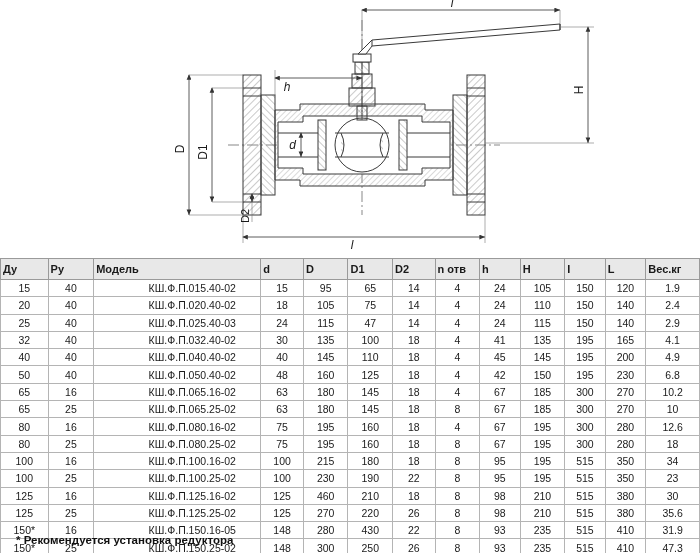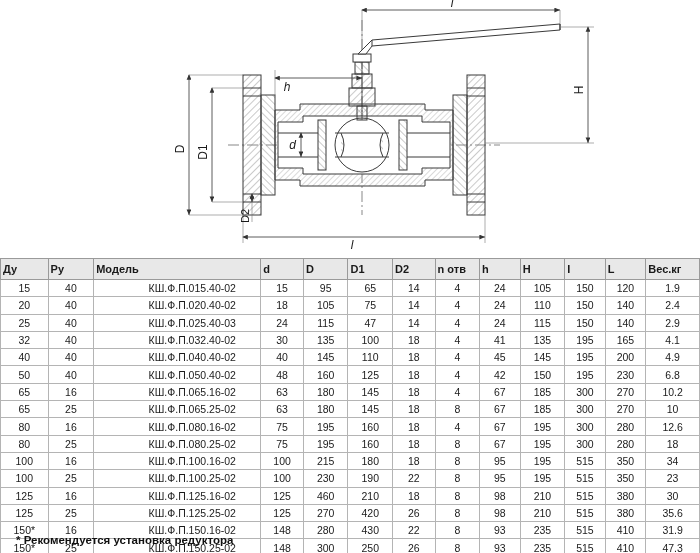"420" td { text: 420 -> 220 }
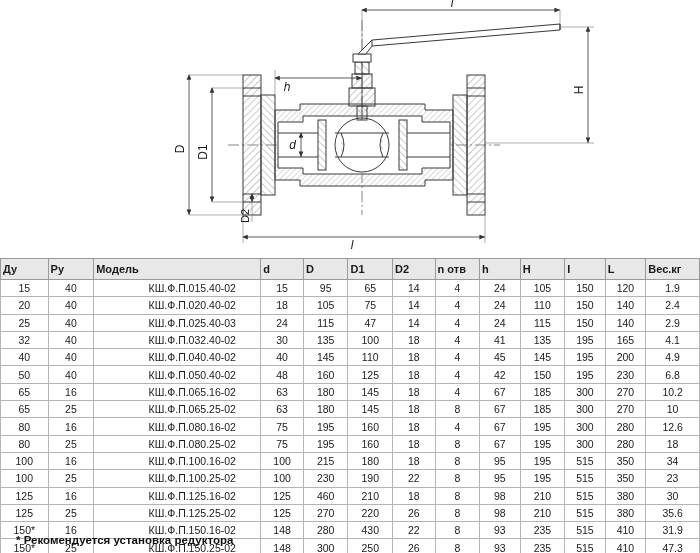"КШ.Ф.П.150.16-02" td.model { text: КШ.Ф.П.150.16-02 -> КШ.Ф.П.150.16-05 }
